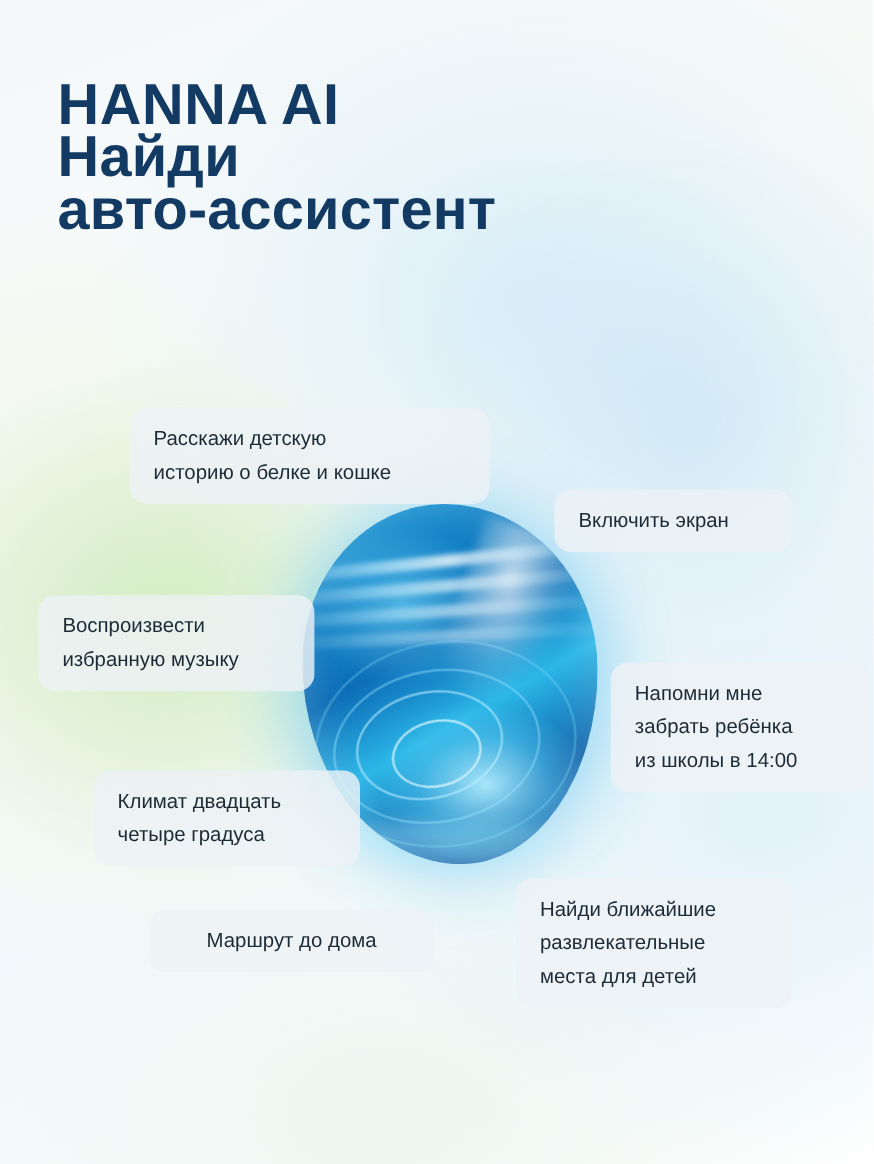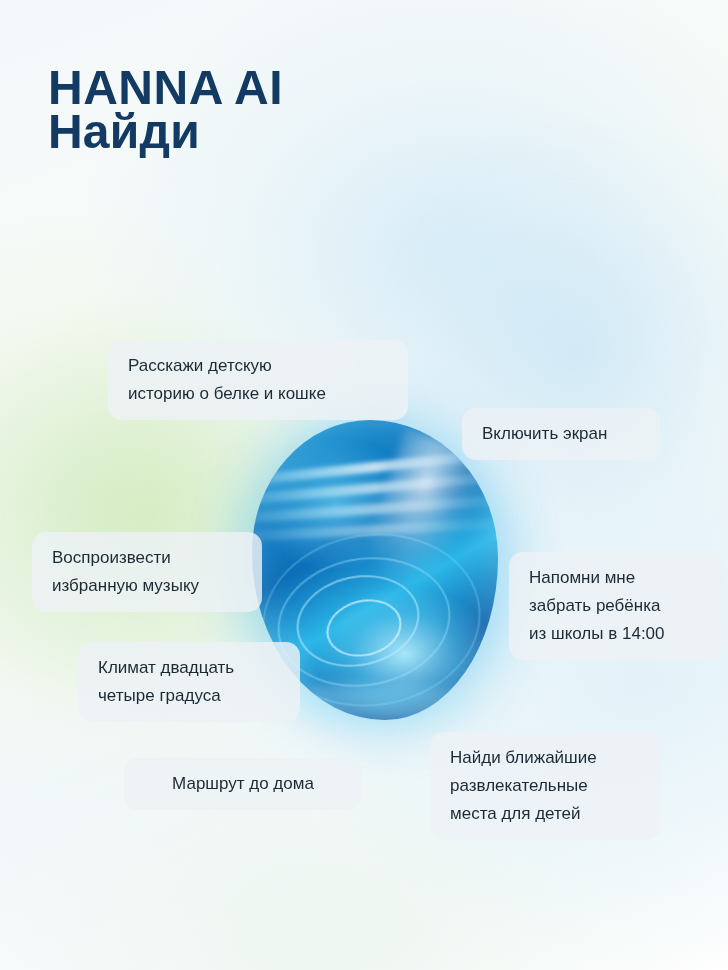"авто-ассистент" div.title-line { html: none -> <div>авто-ассистент</div> }
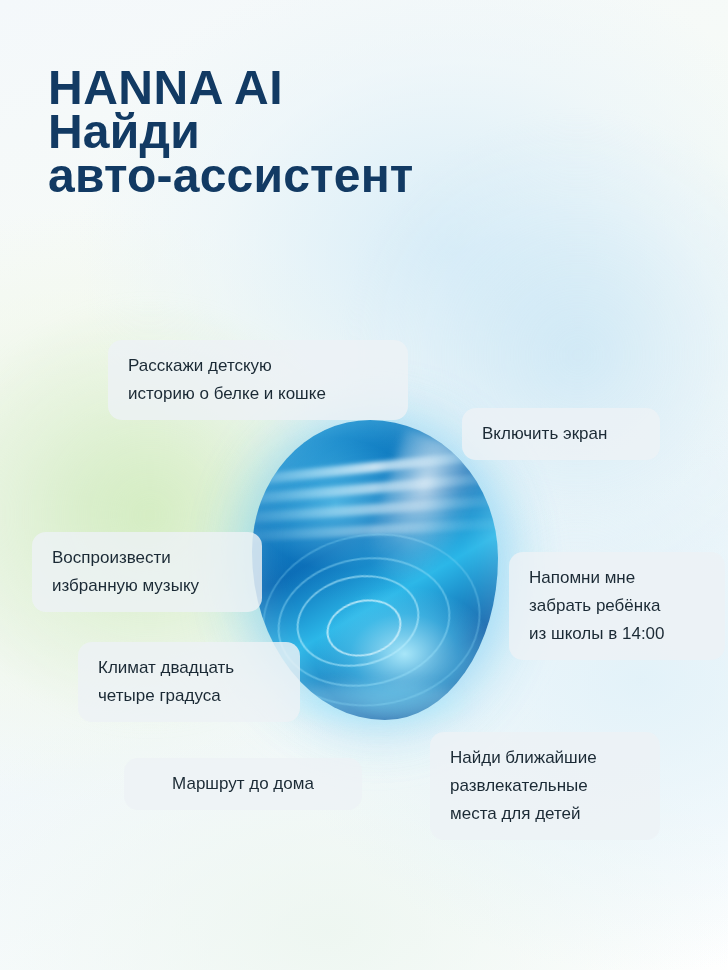"Воспроизвести" .chip.c-music { margin-top: 36px -> none }
